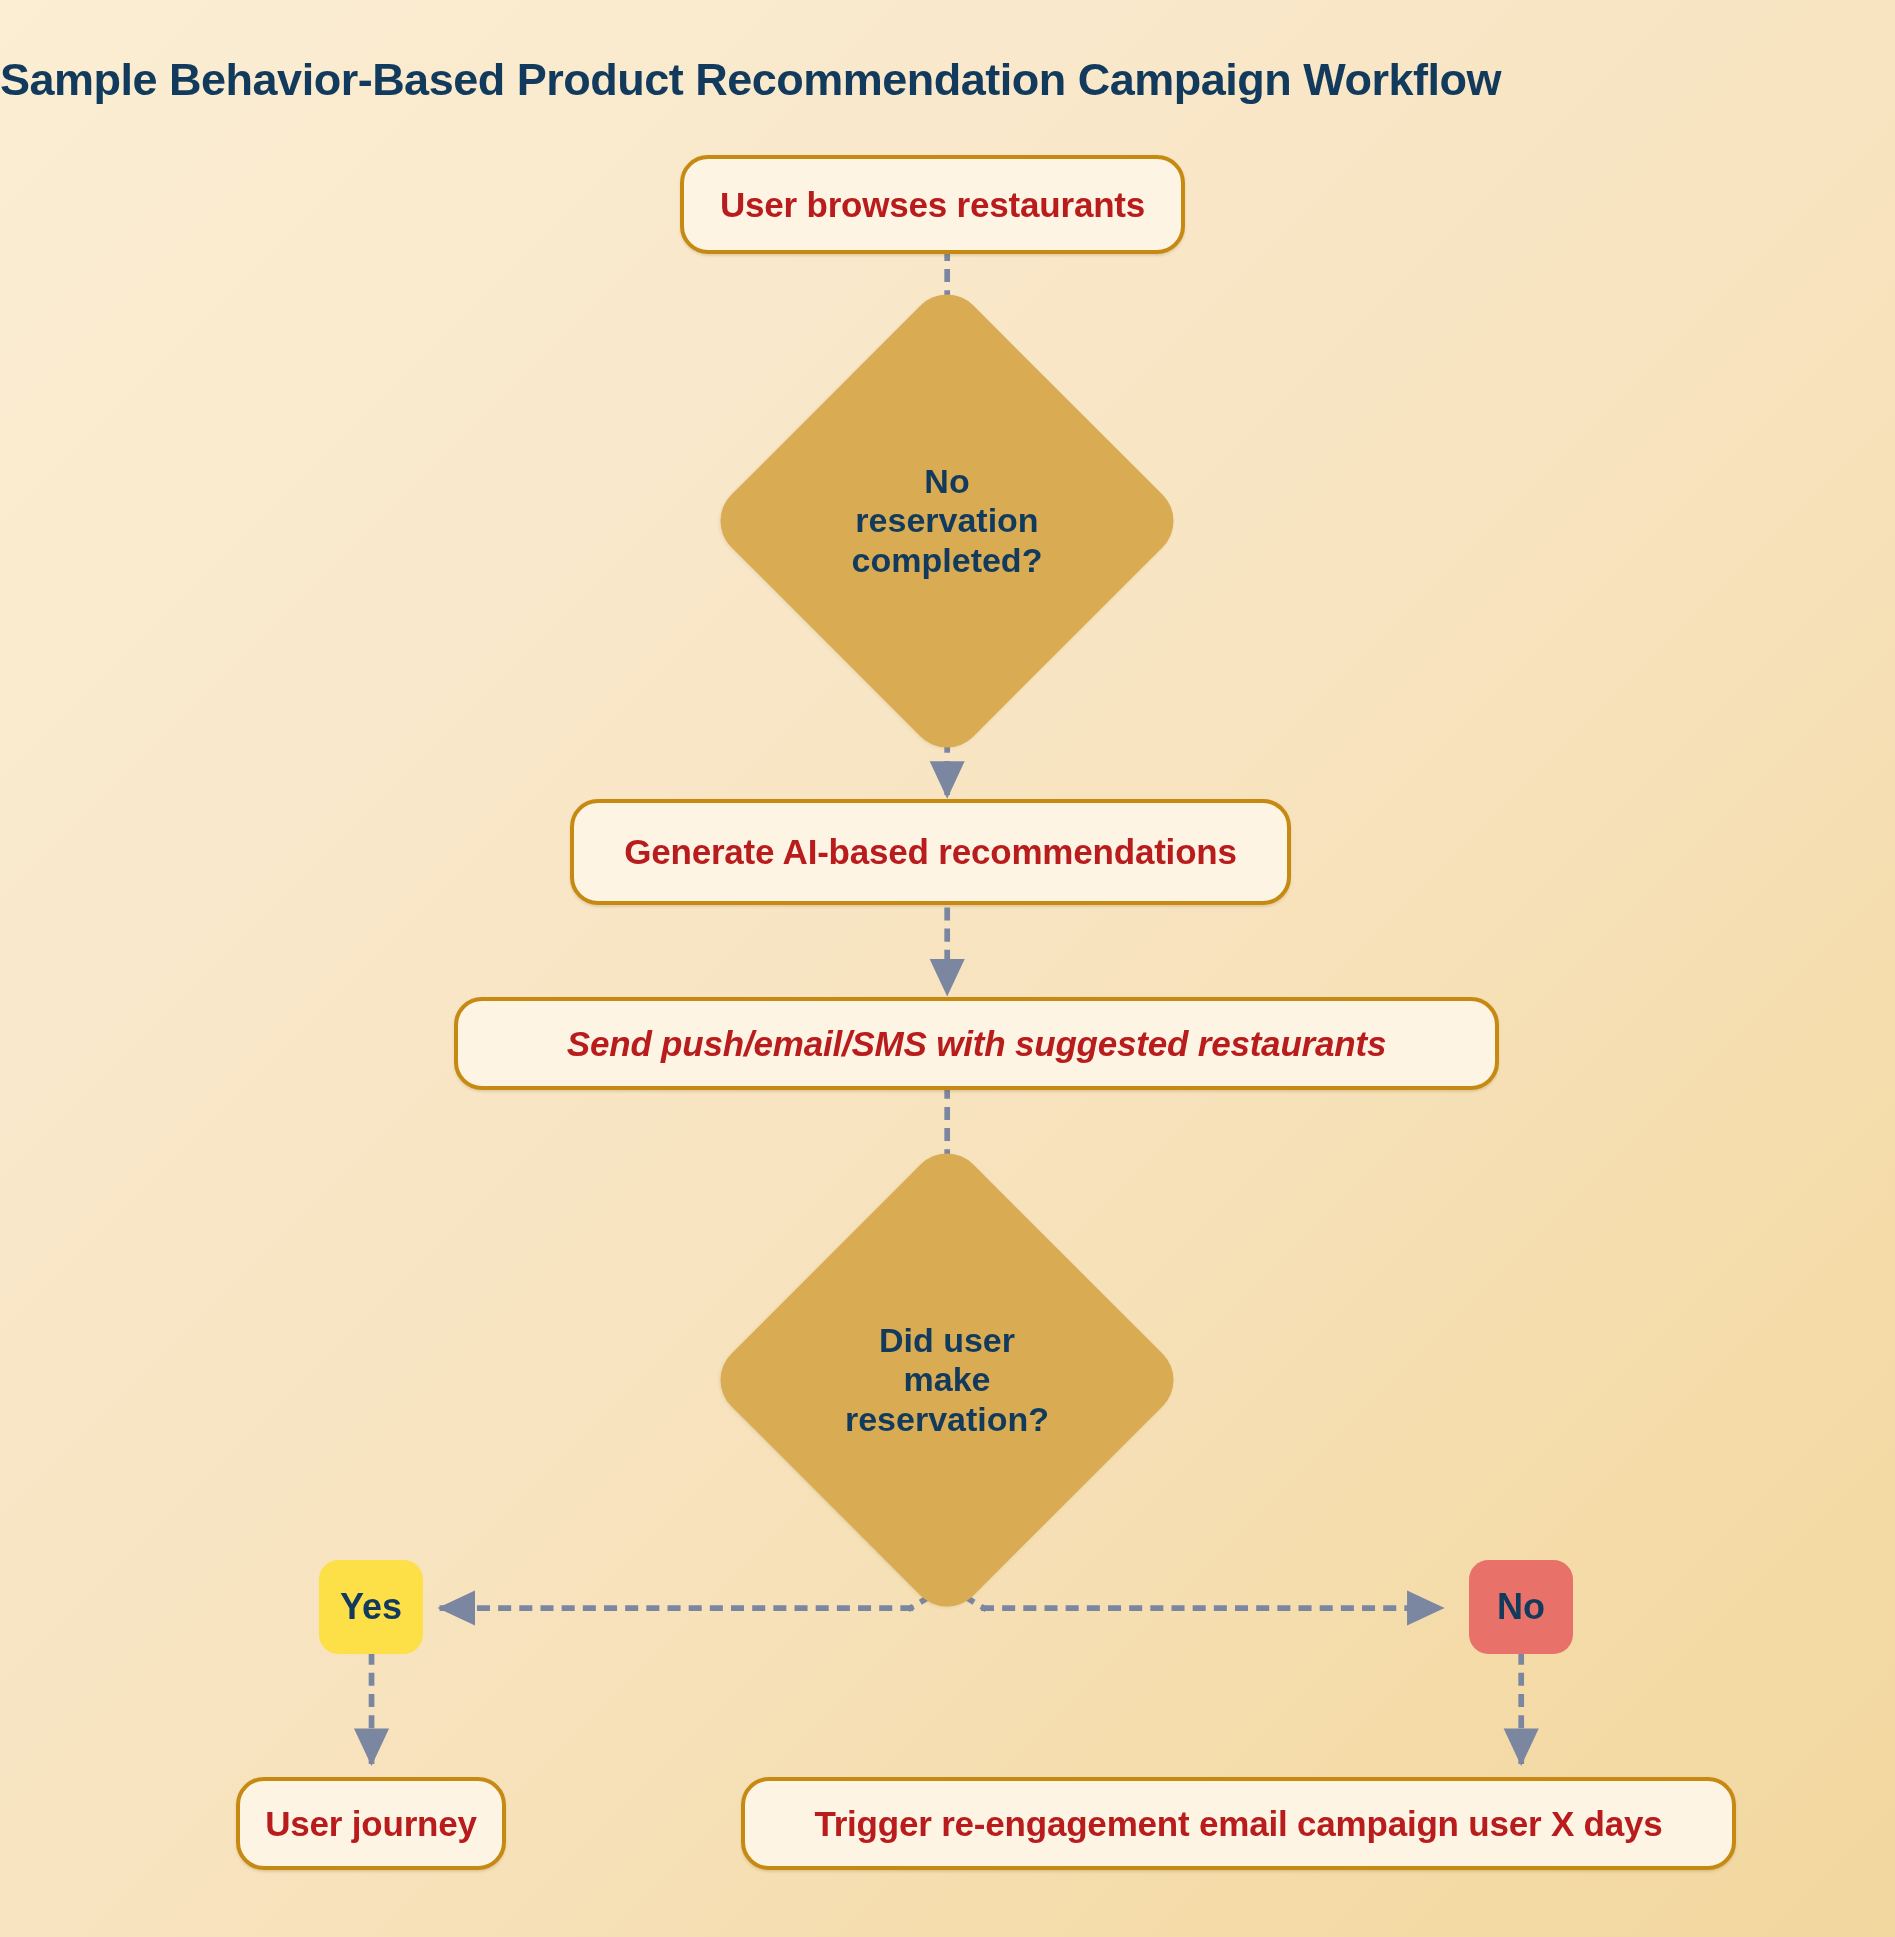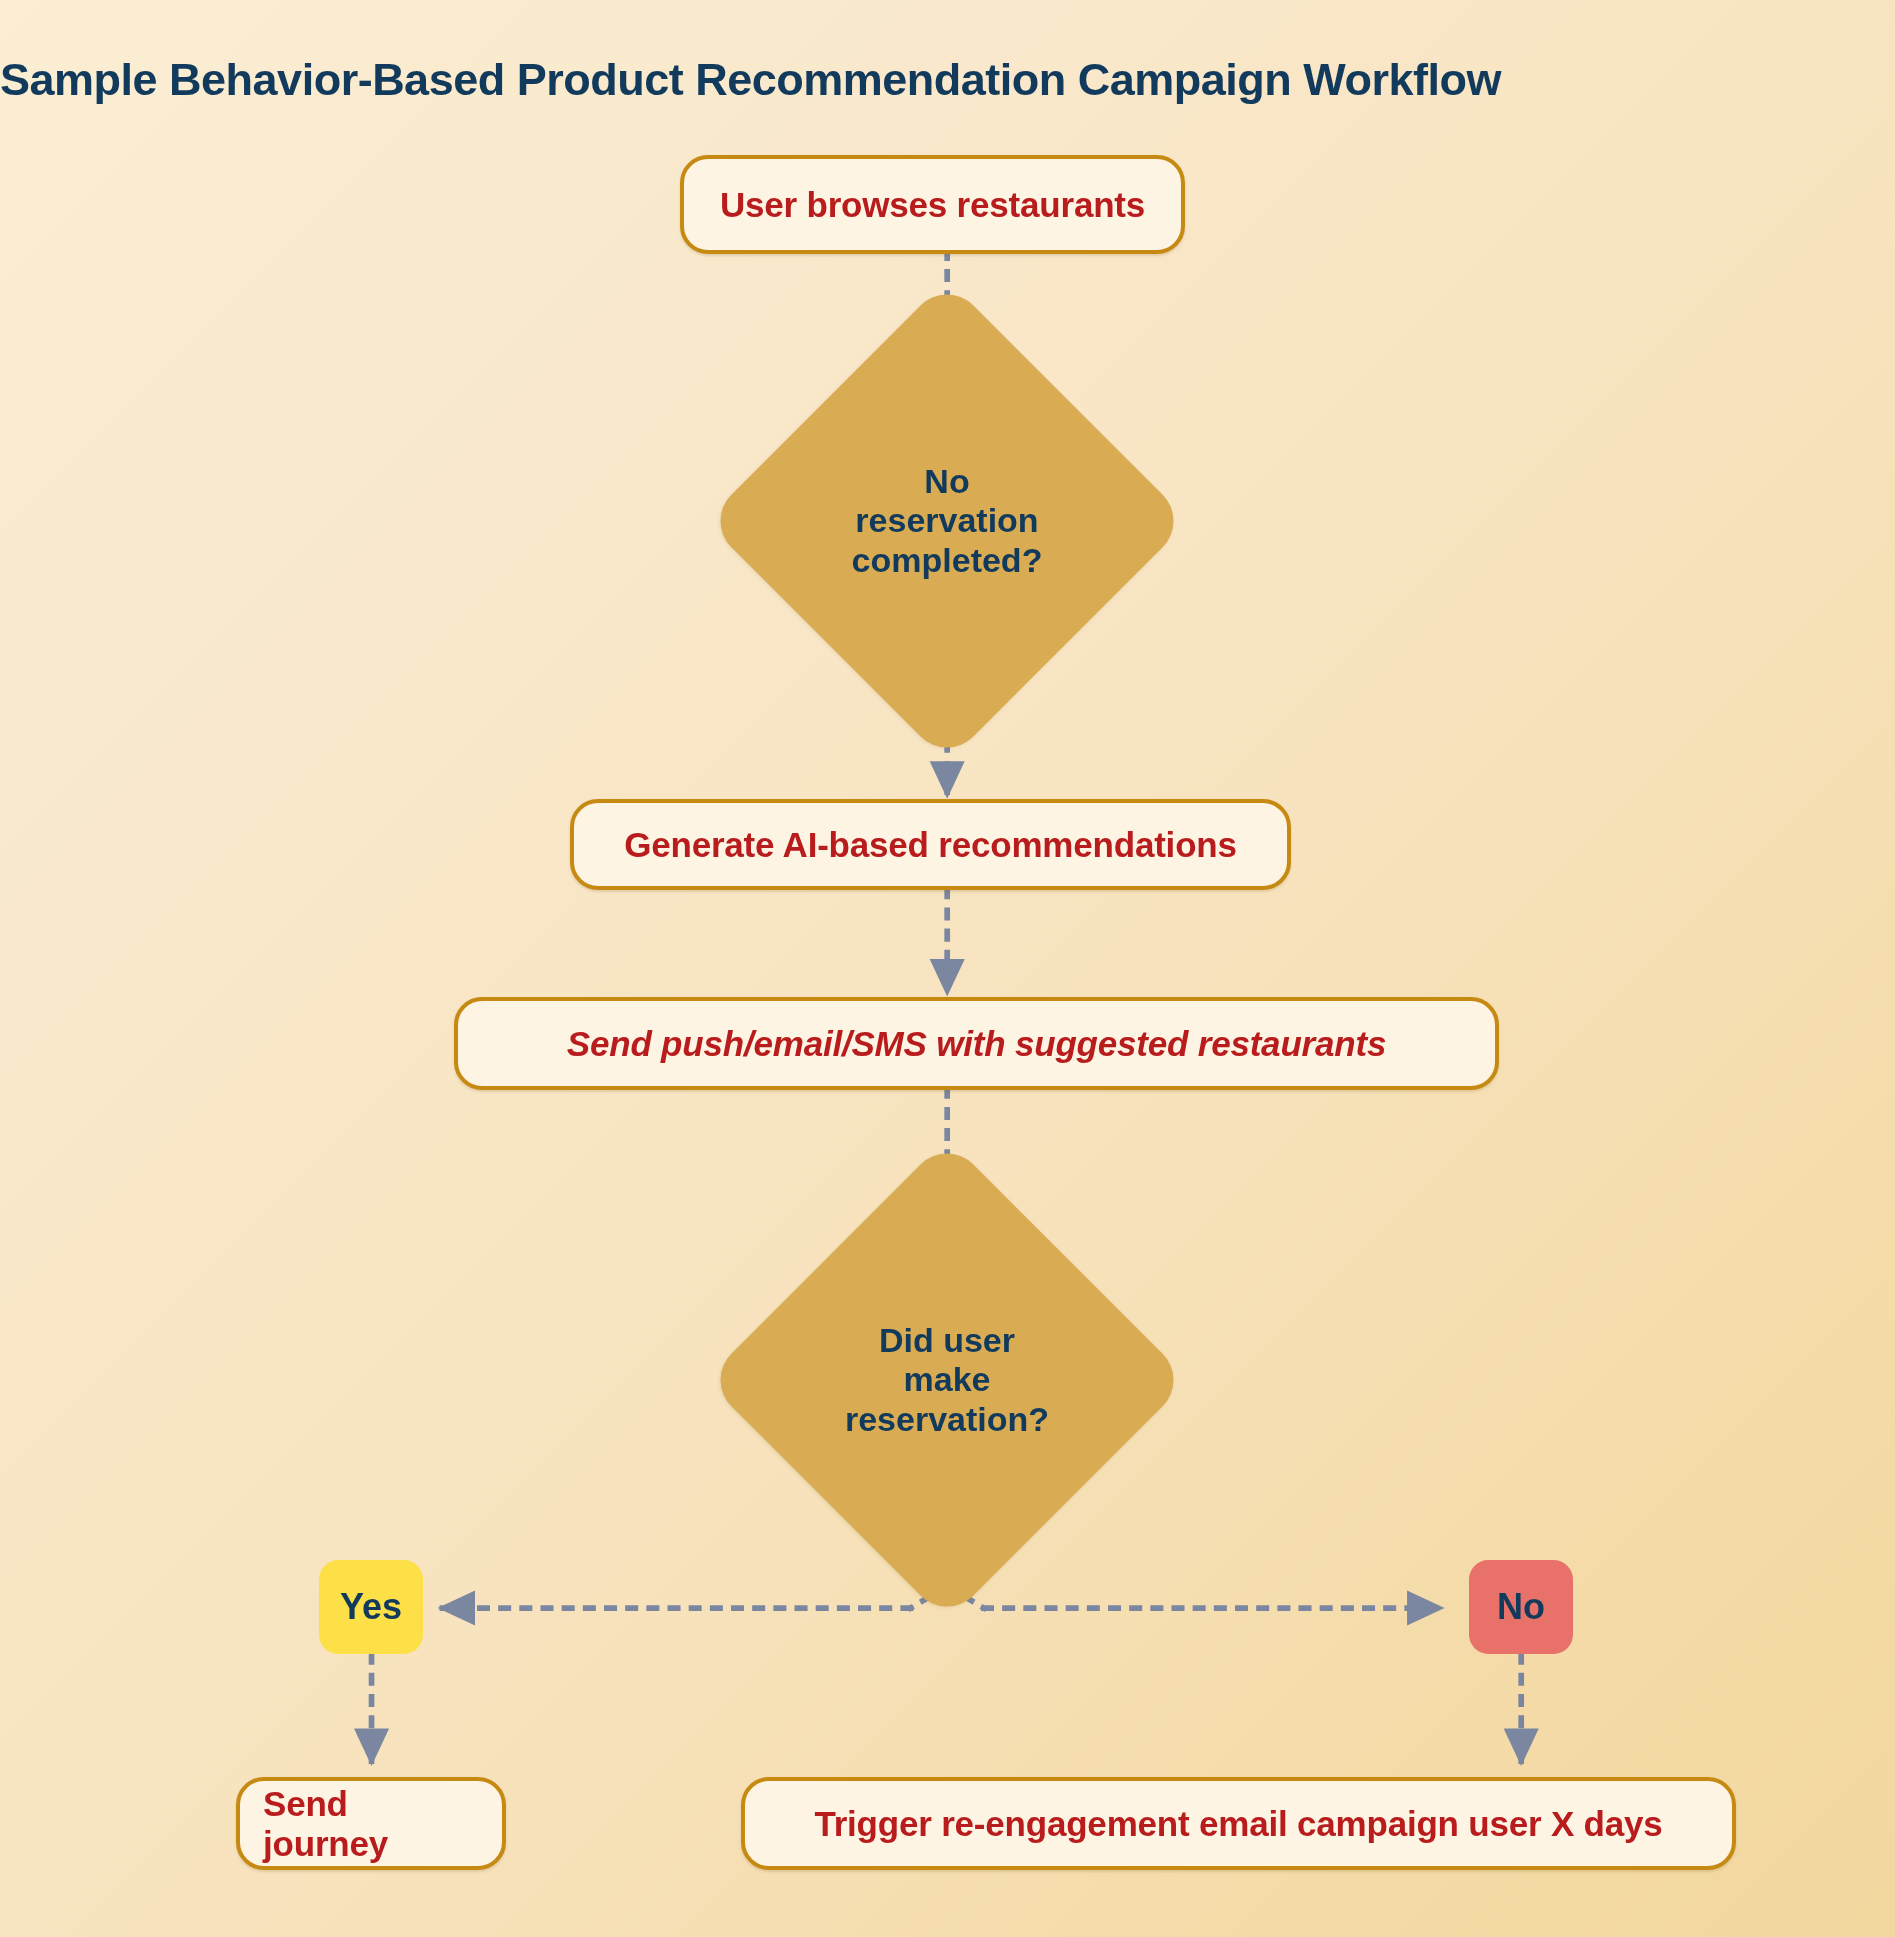"Generate AI-based recommendations" div.node-box { height: 91px -> 106px }
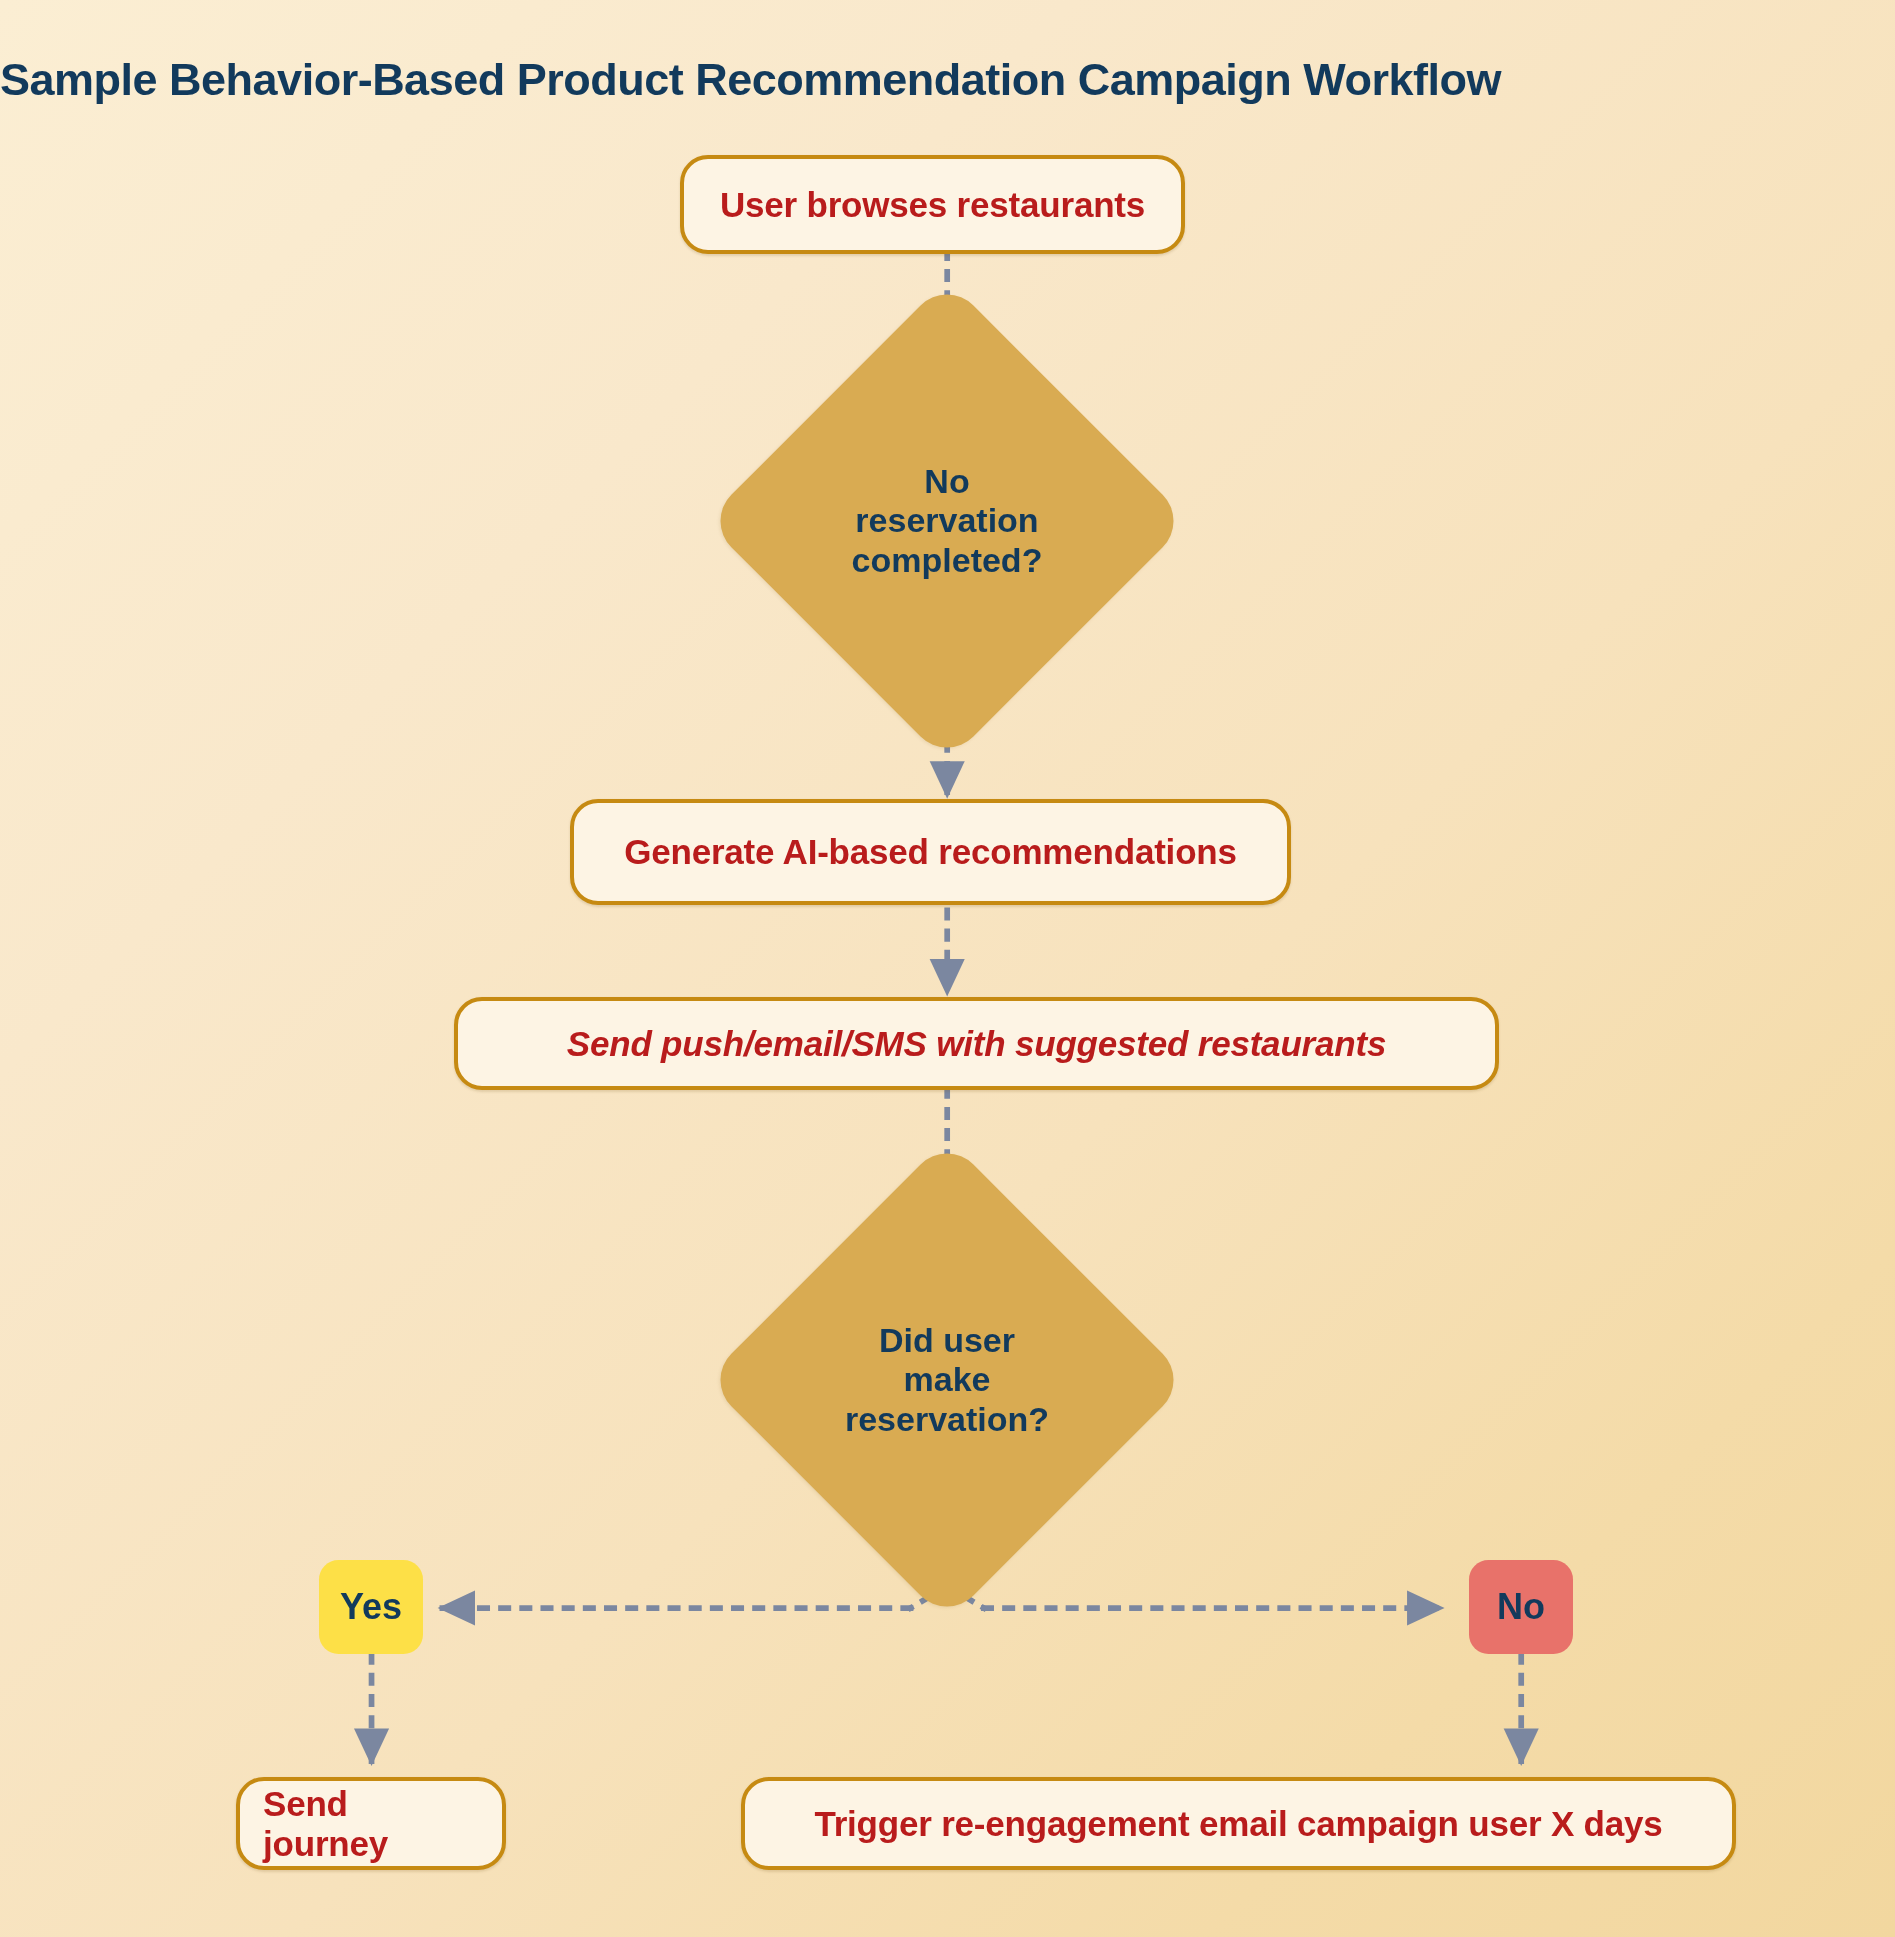"Send journey" span { text: Send -> User }
